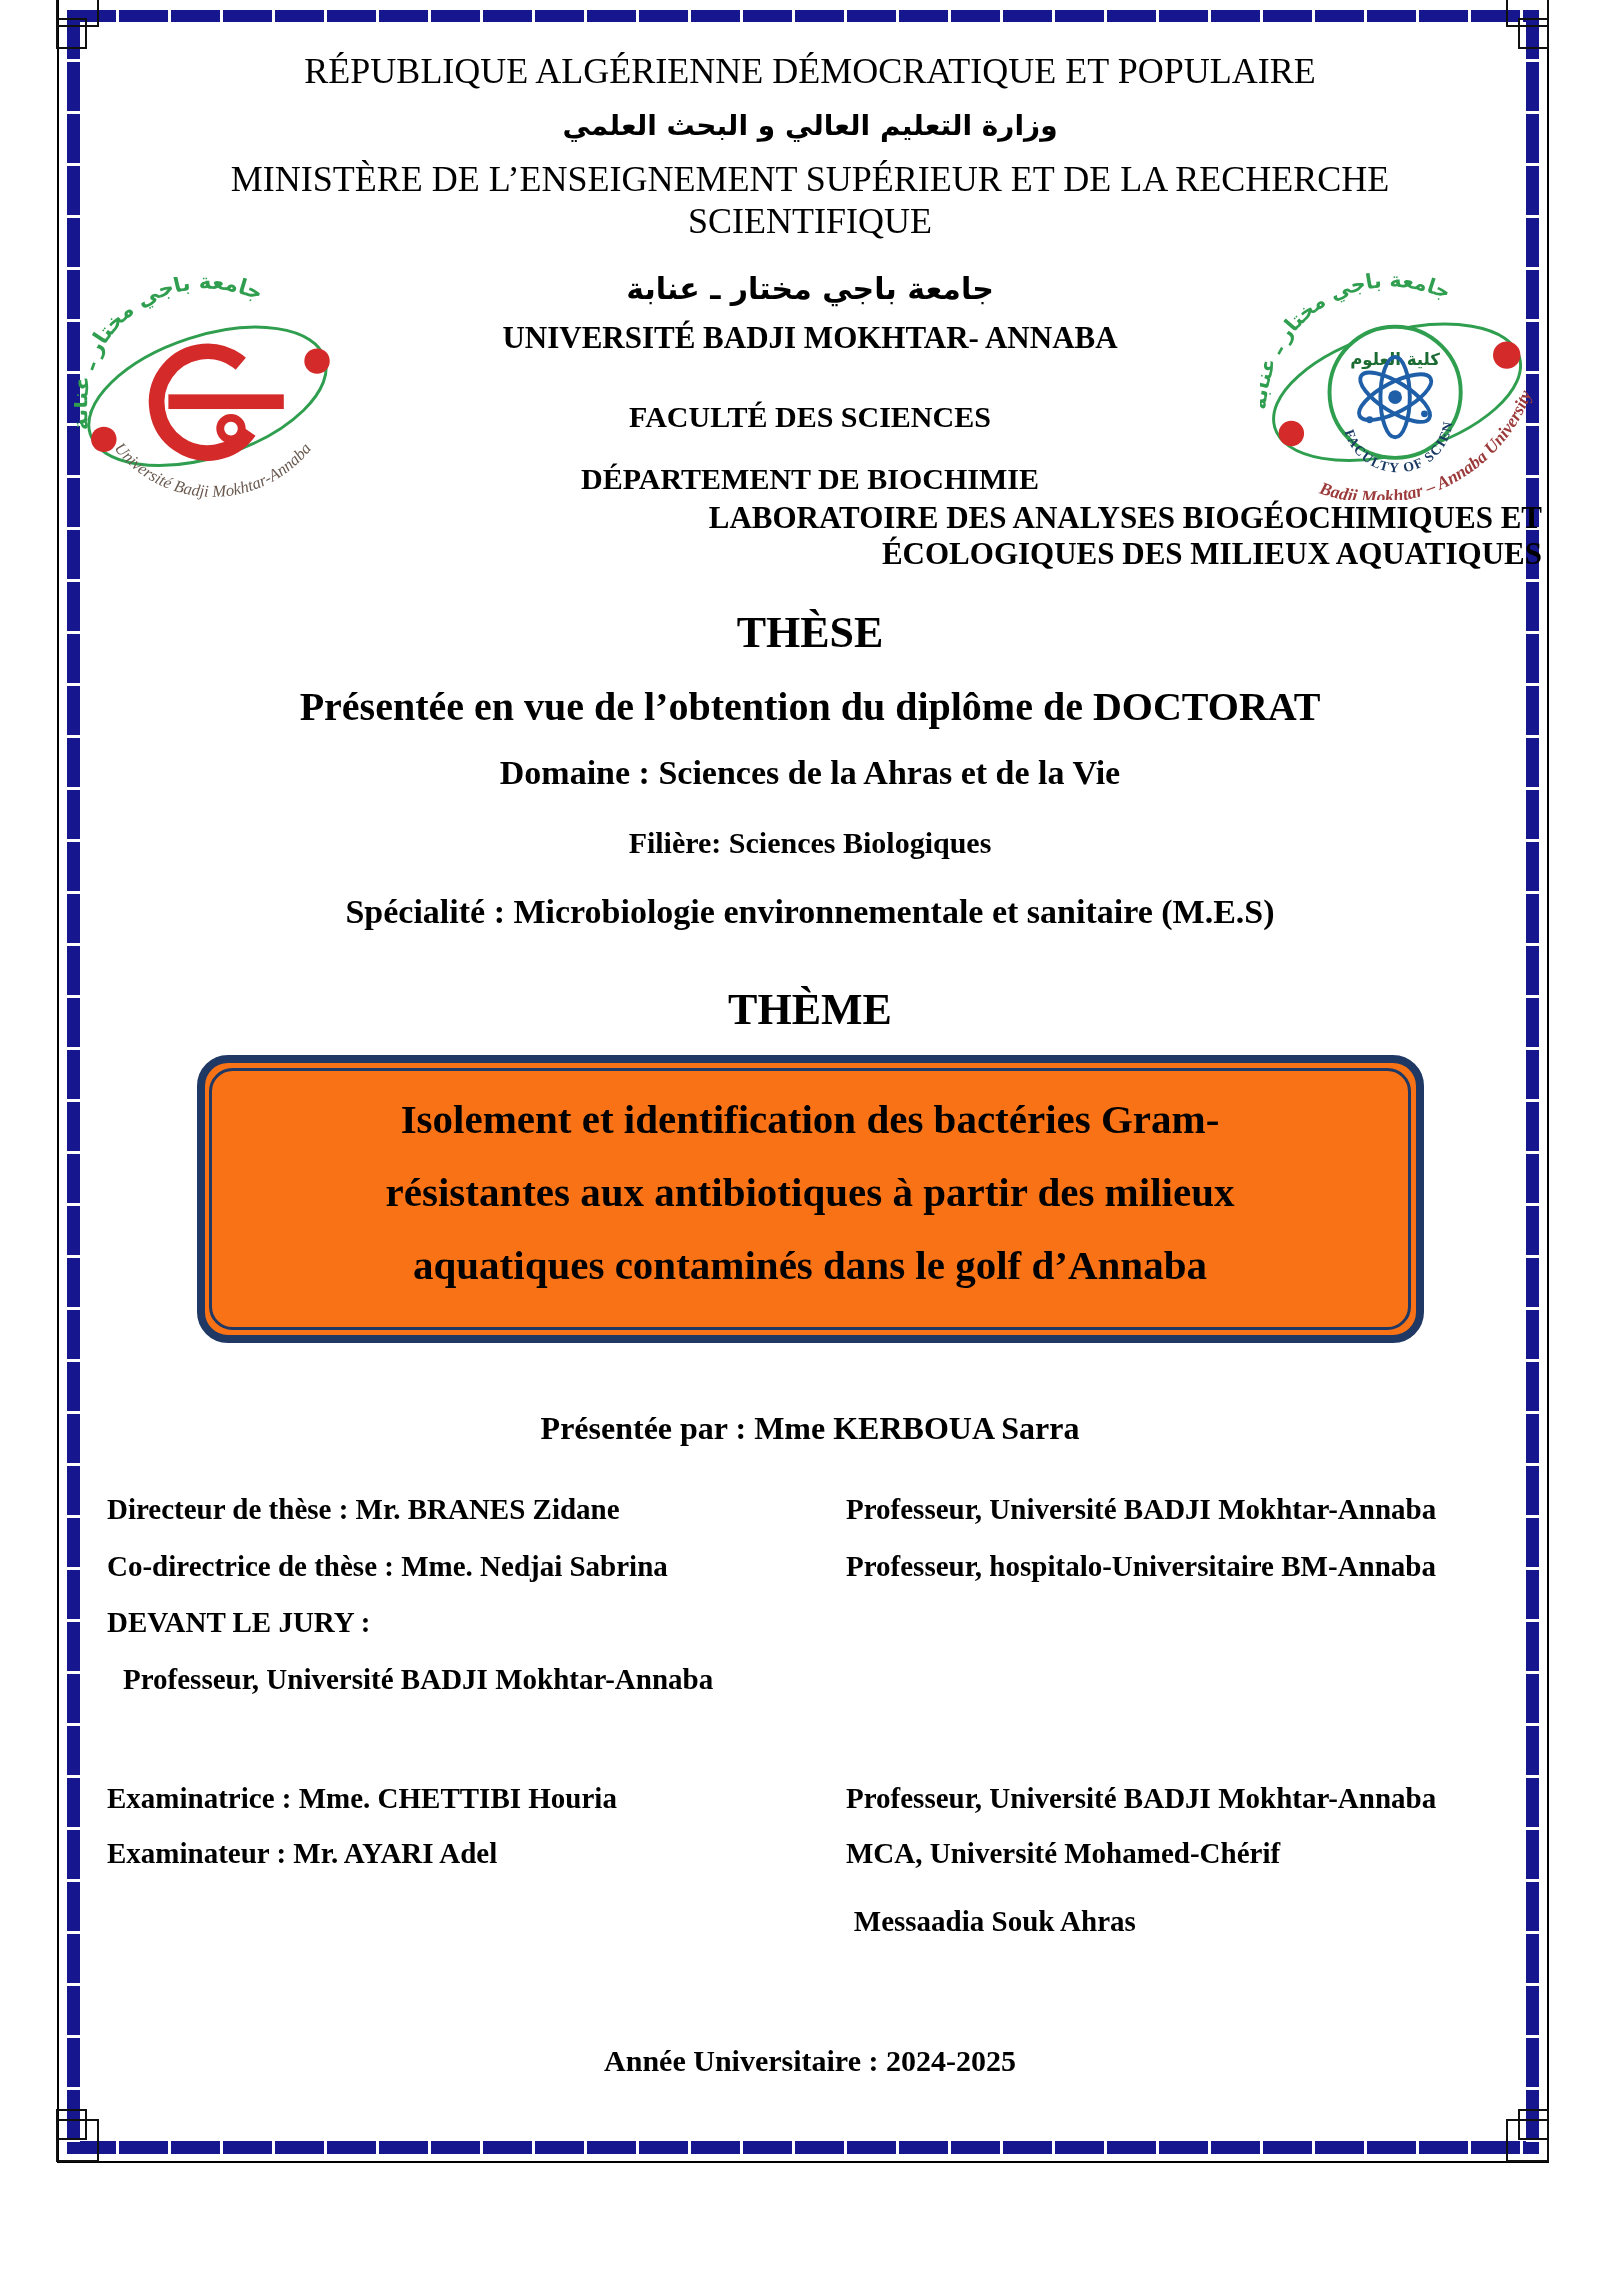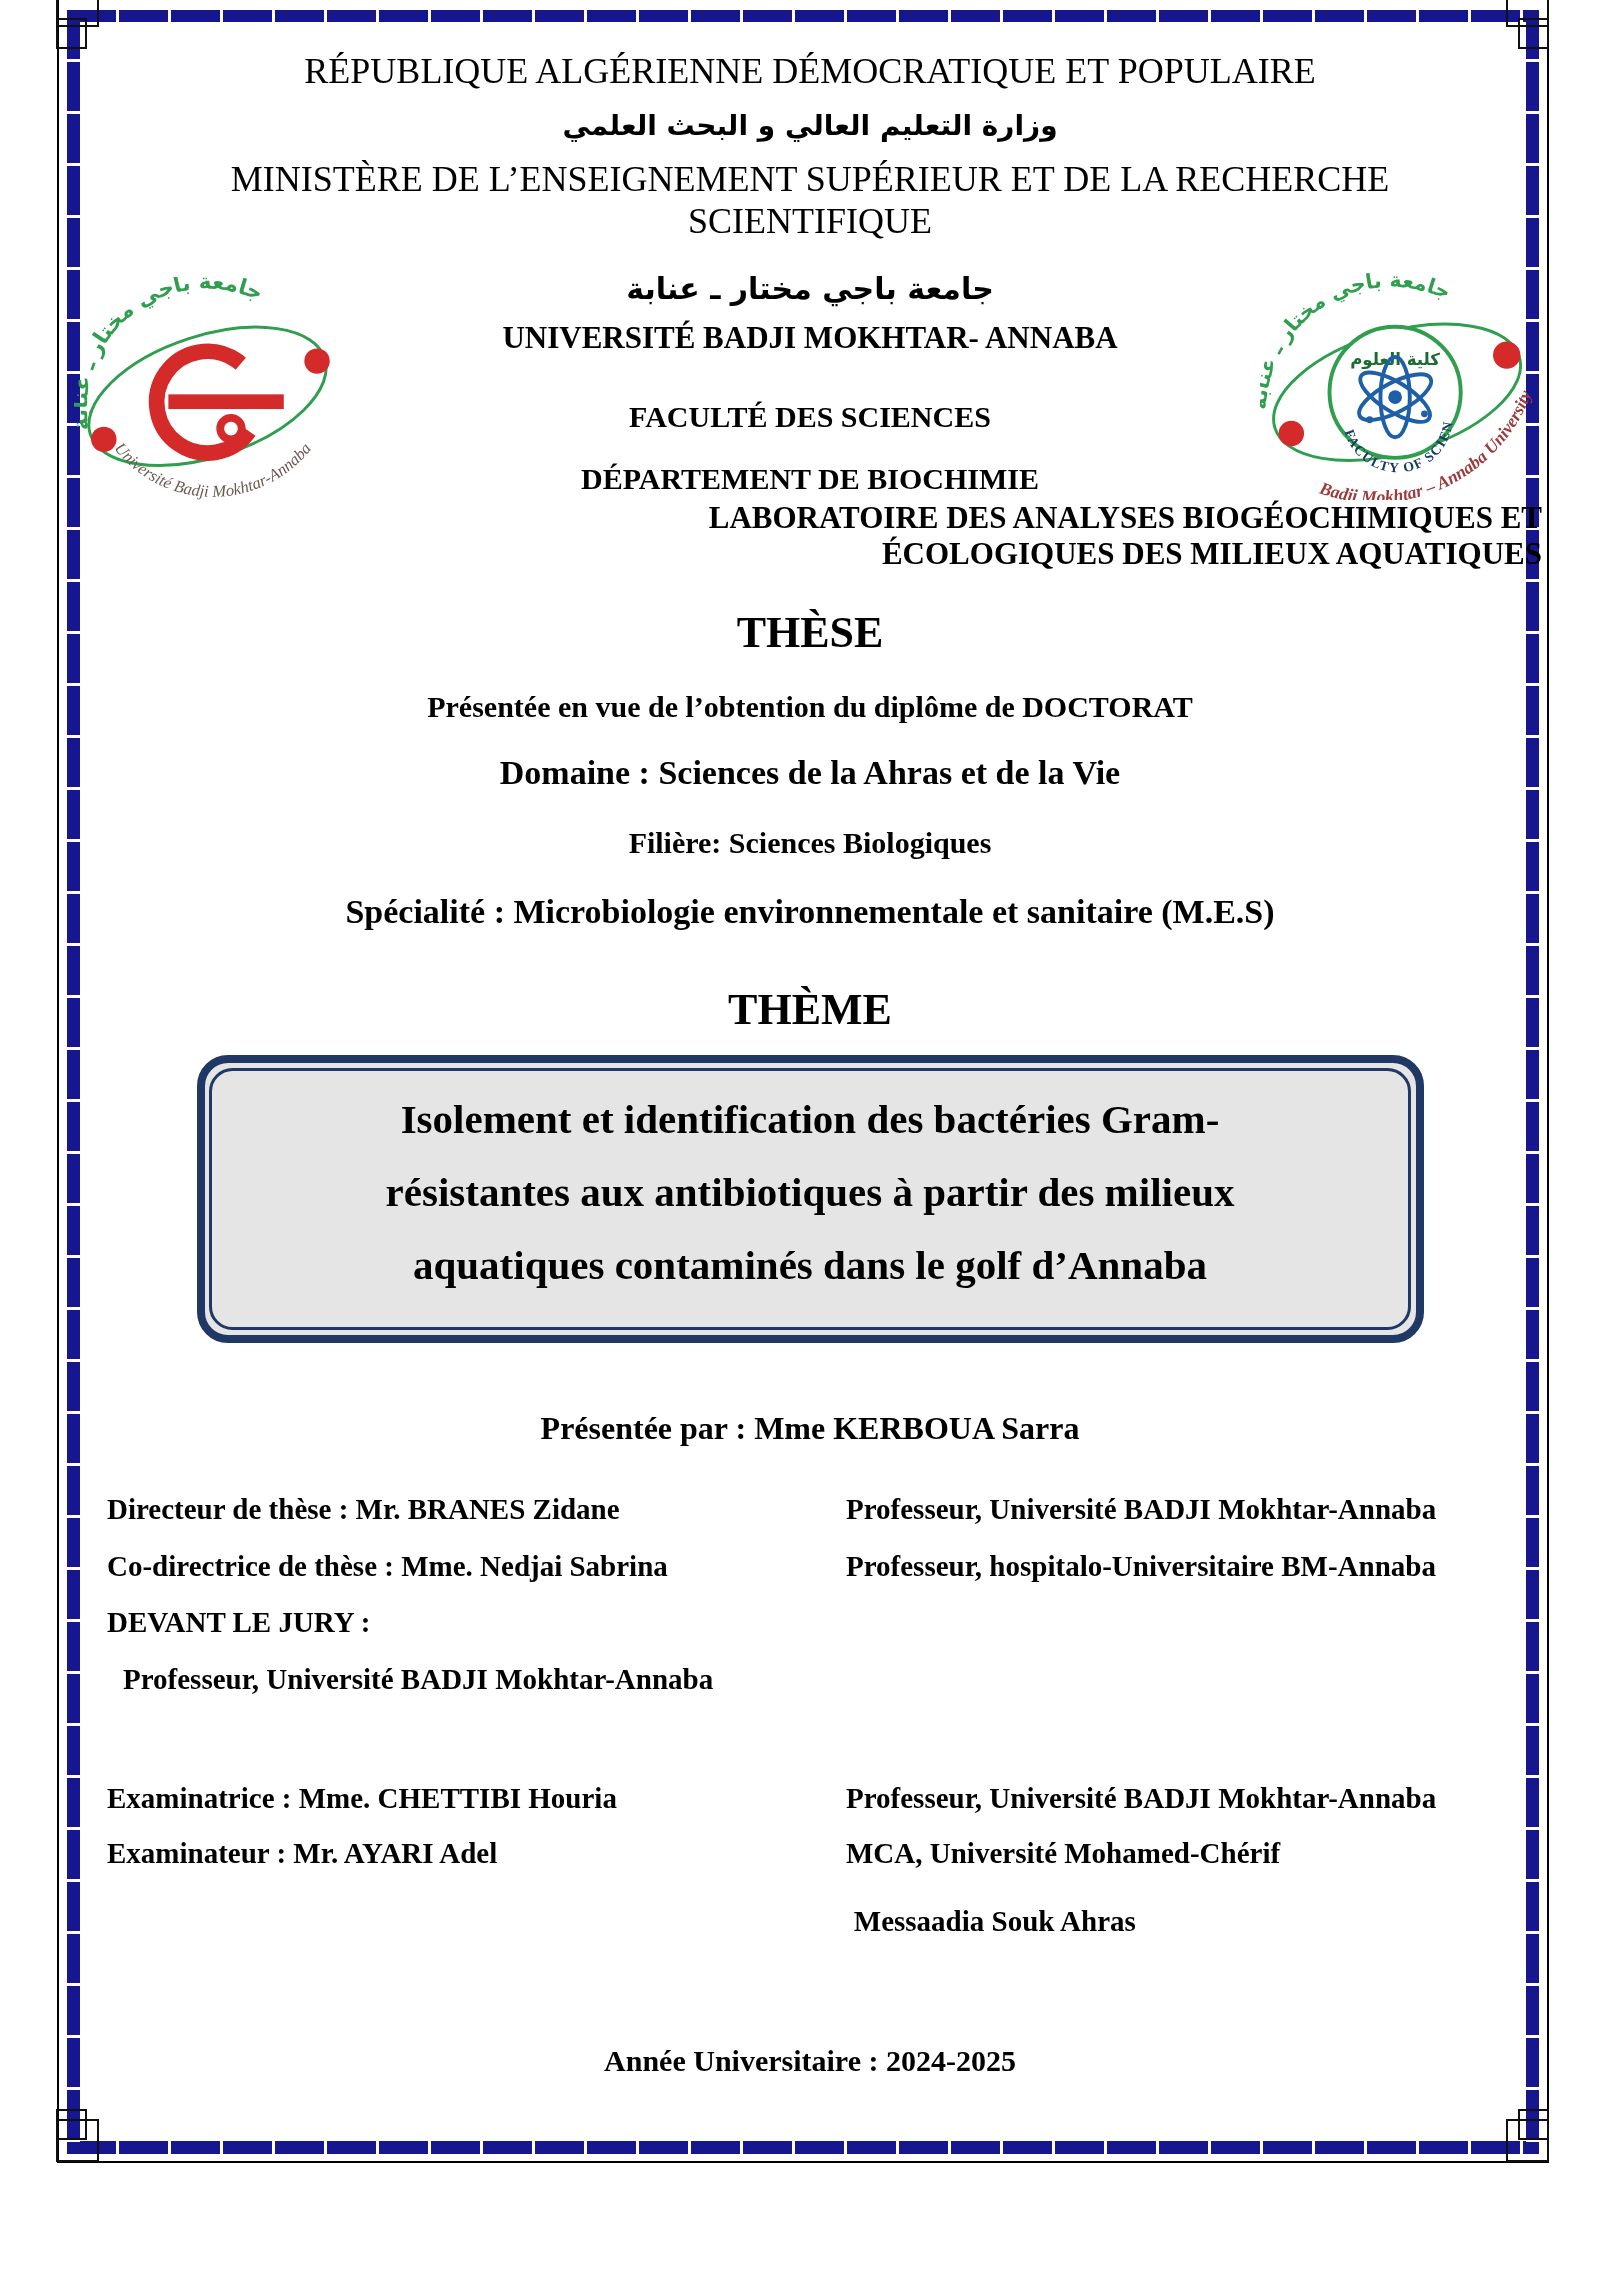"Présentée en vue de l’obtention" .t-presentation { font-size: 30px -> 40px }
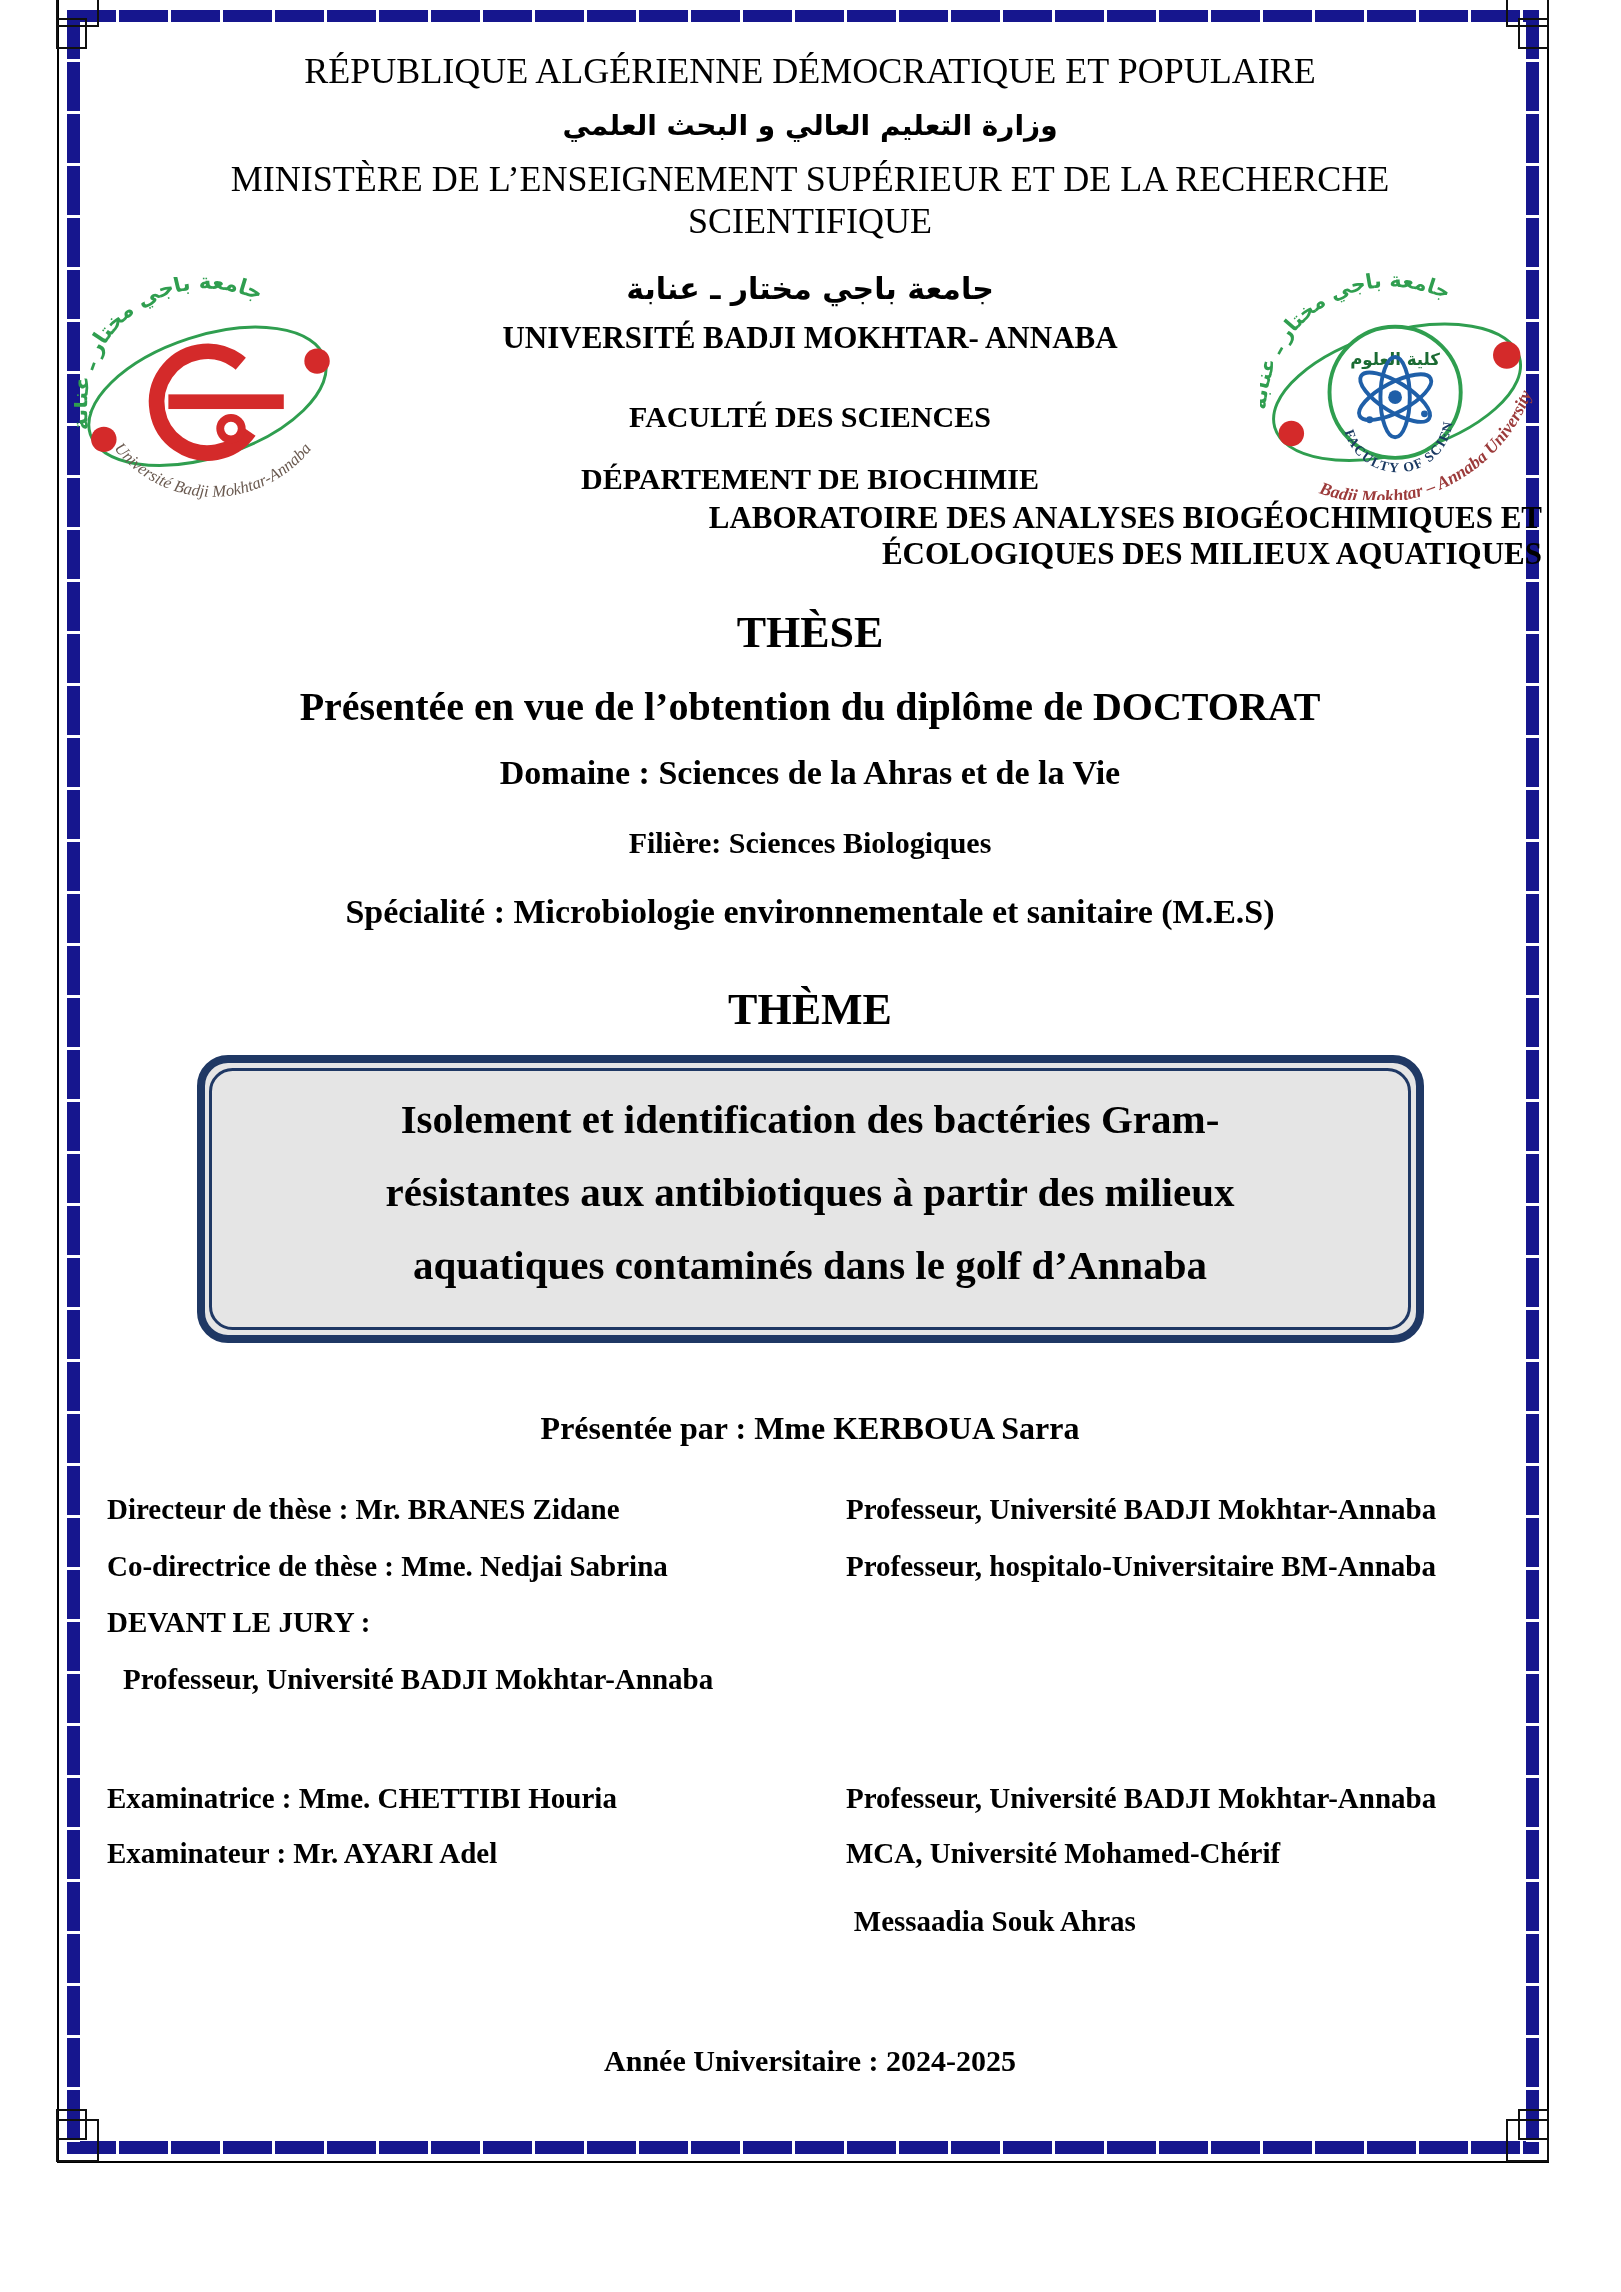"Isolement et identification des" .title-box-outer { background: #e5e5e5 -> #f97316 }
